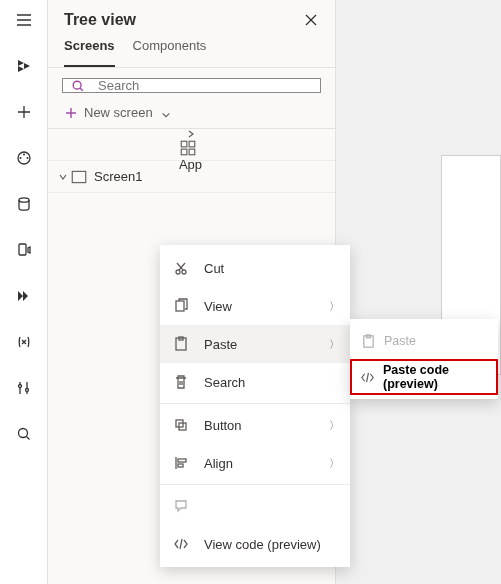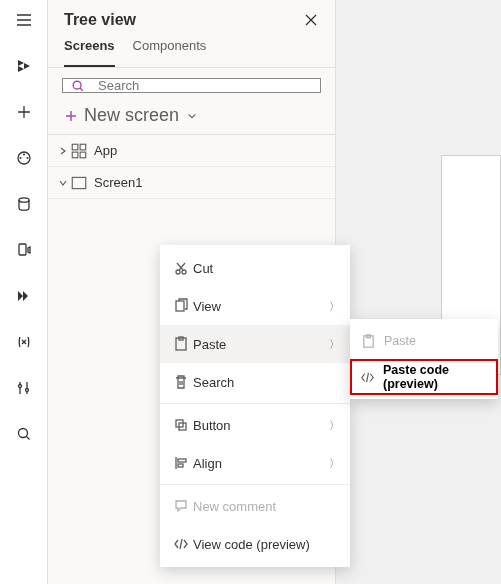"New screen" .newscreen { align-items: center -> flex-end; font-size: 18px -> 13px }
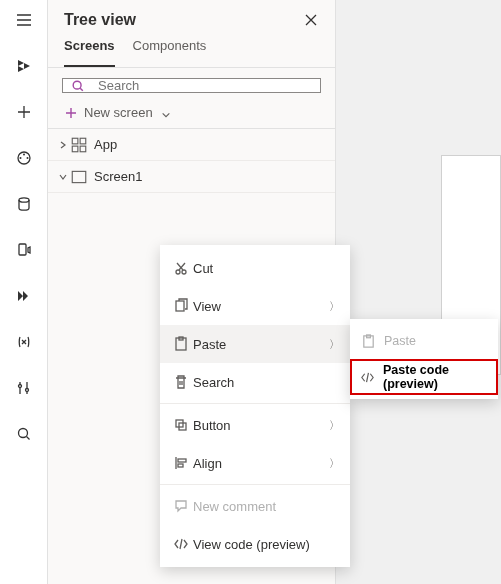"App" .tree-row.app-row { flex-direction: none -> column }
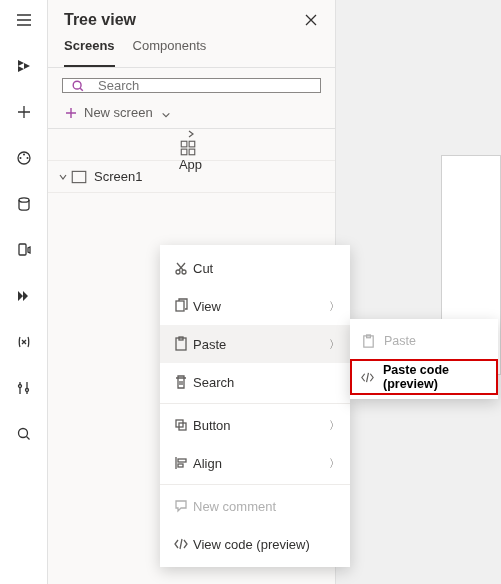"Cut" .ctx-item { gap: 3px -> 14px }
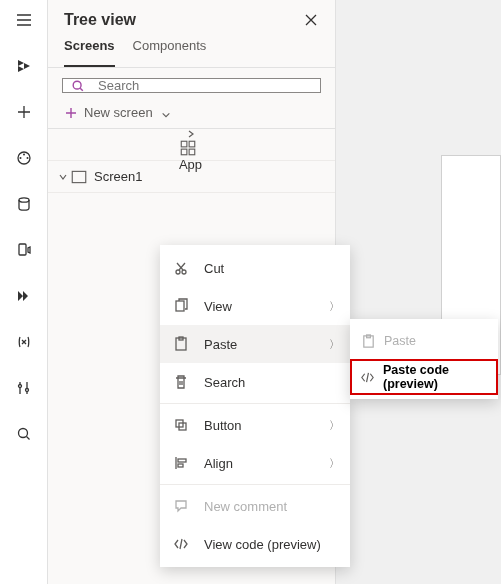"New comment" span { html: <span>New comment</span> -> none }
